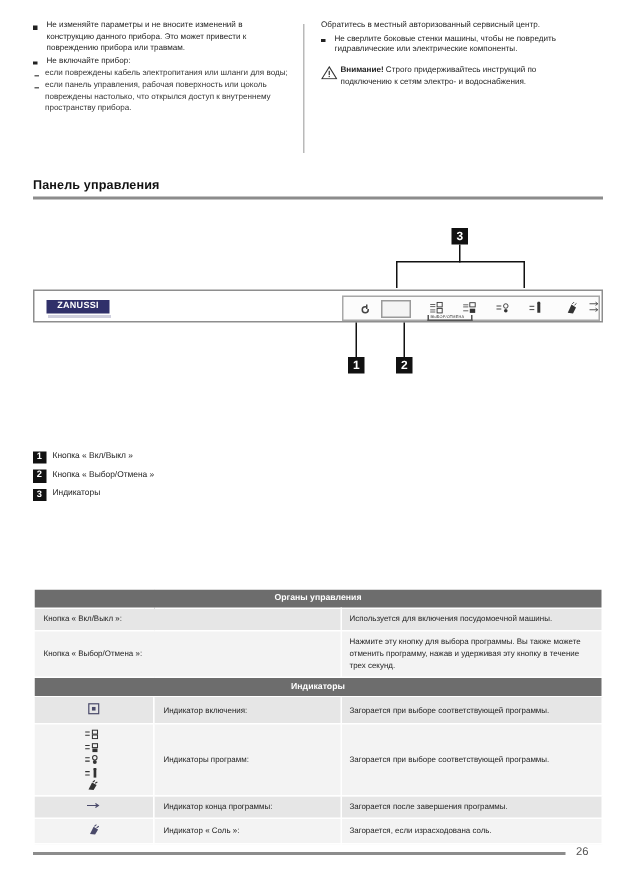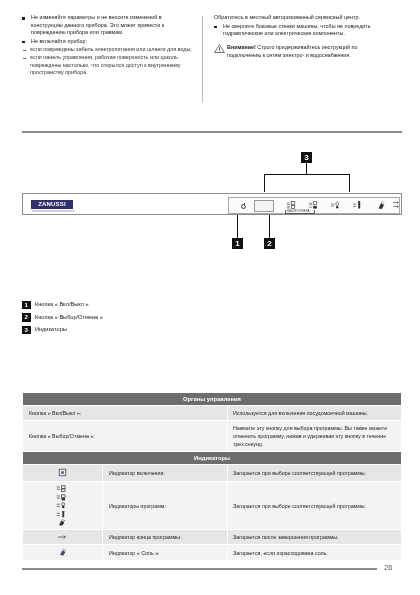"Панель управления" div.sec-head { html: none -> <div>Панель управления</div> }
